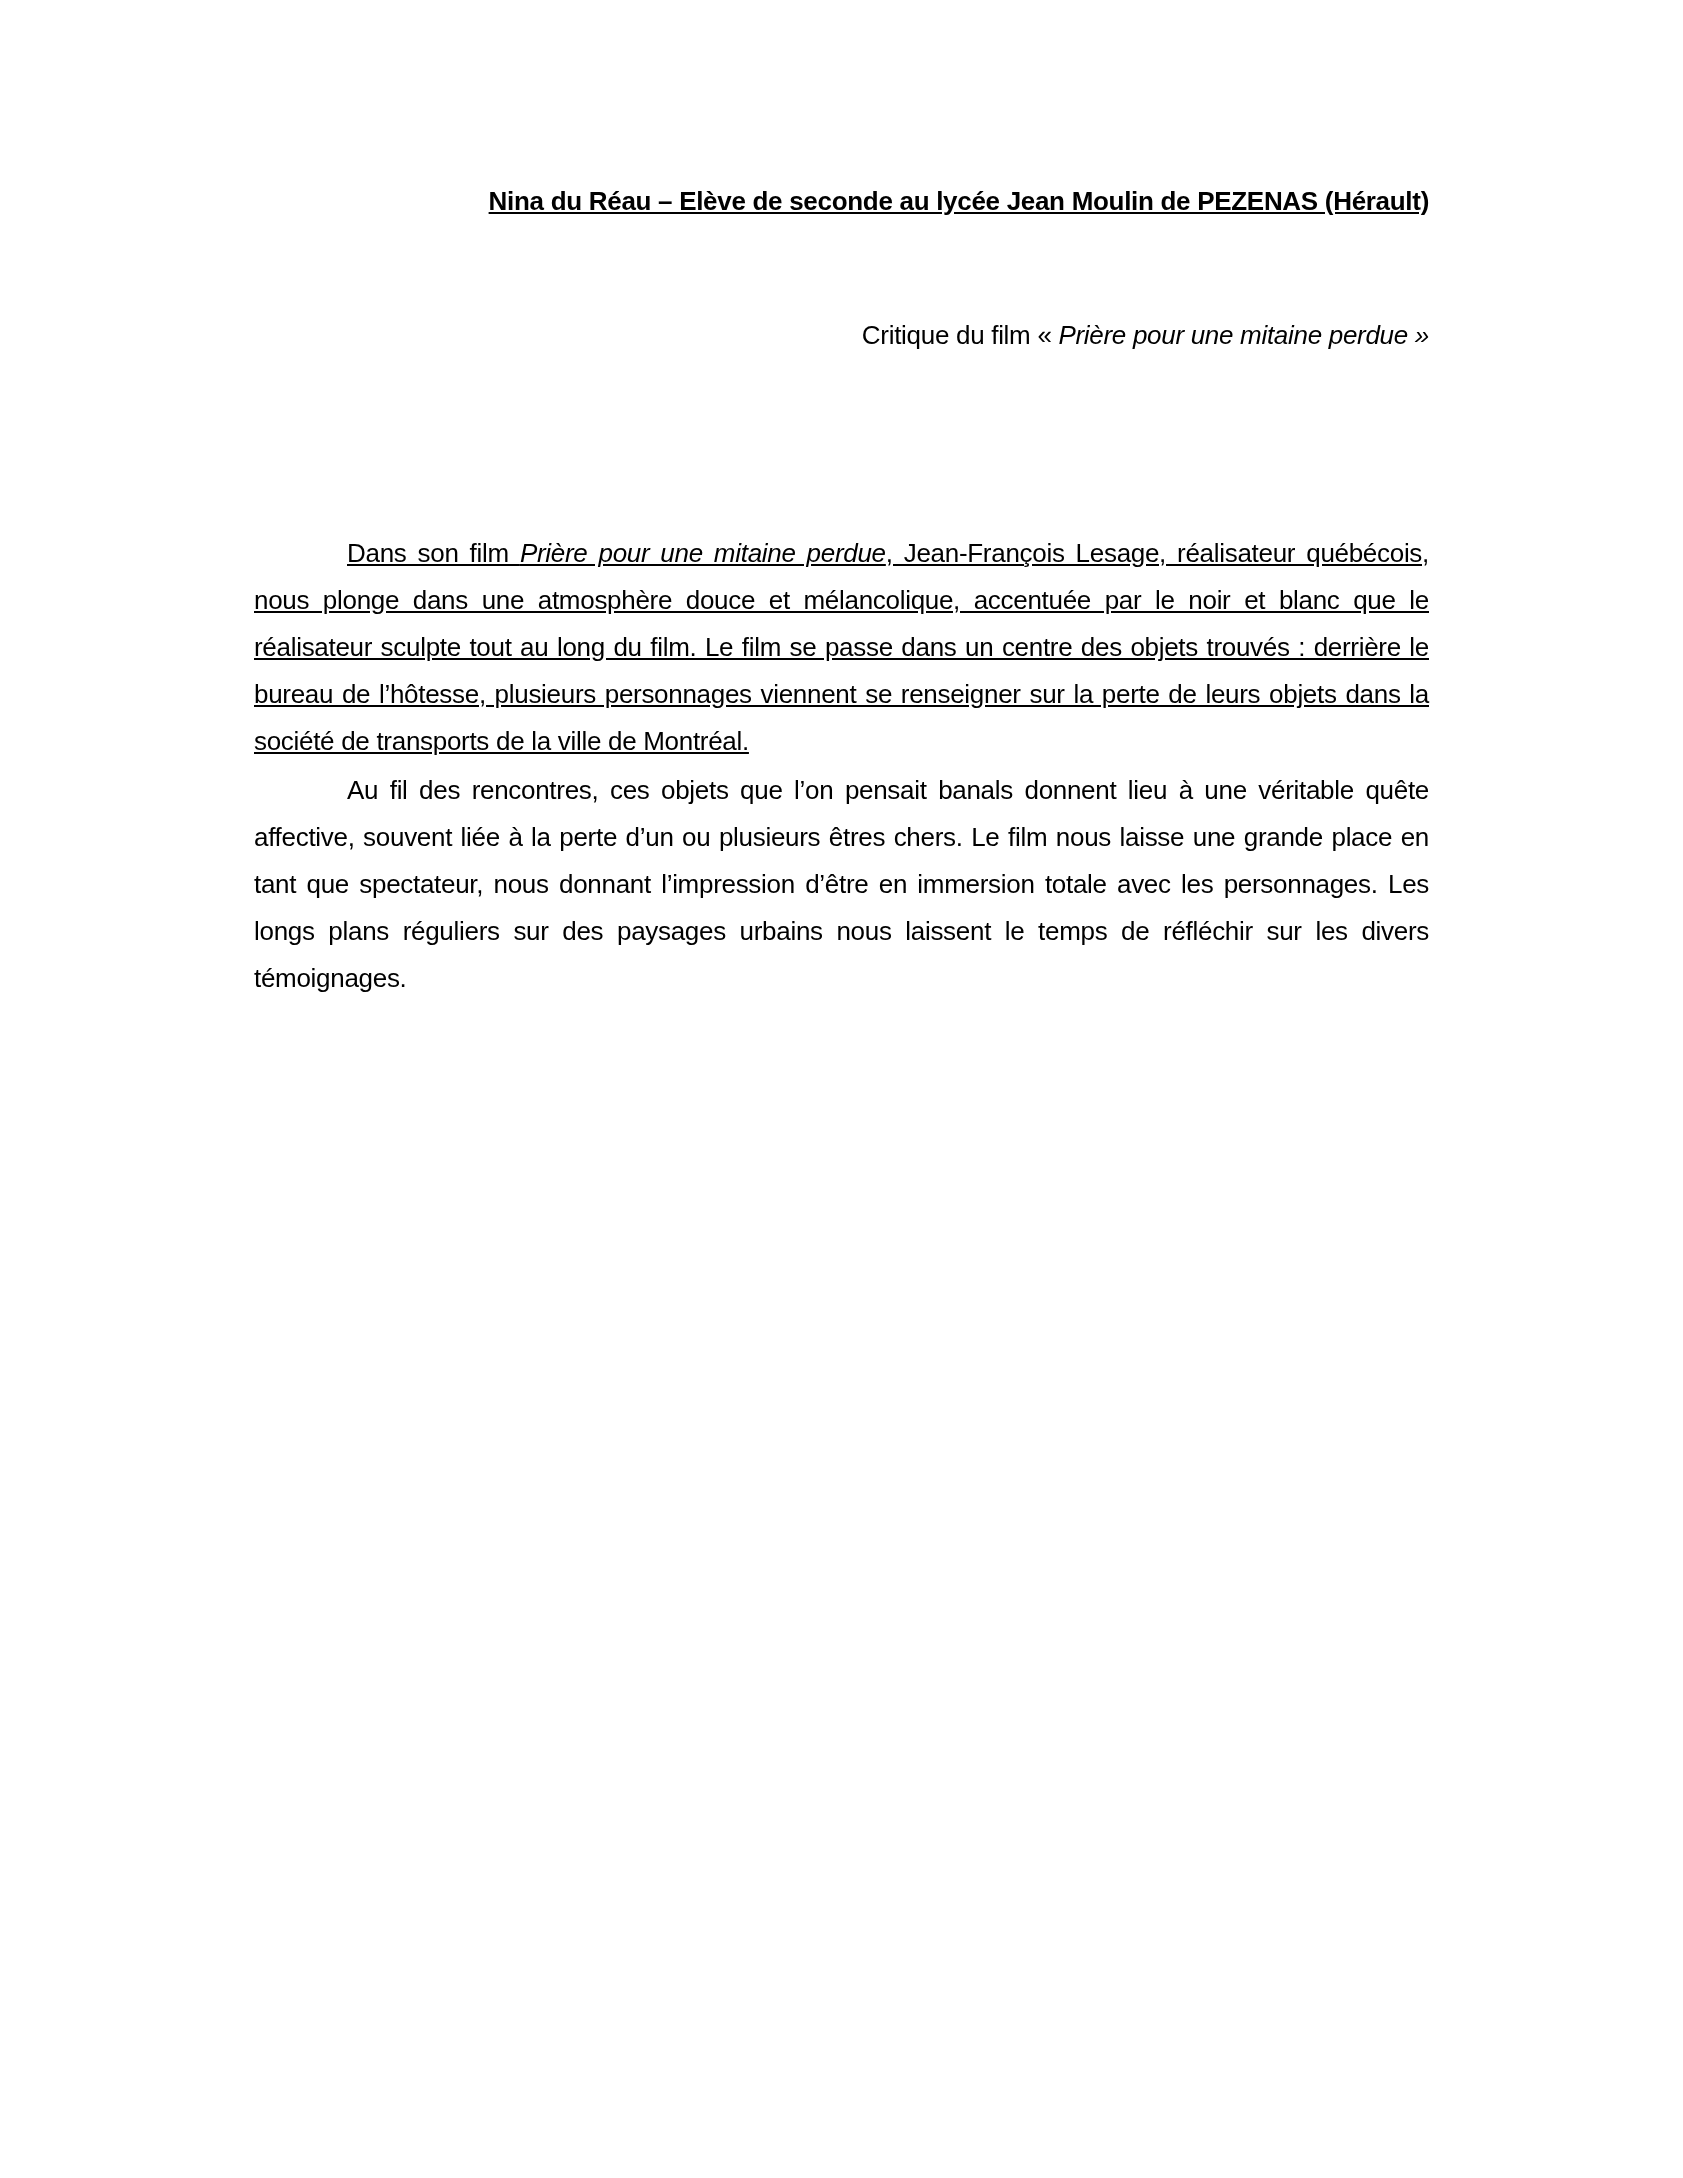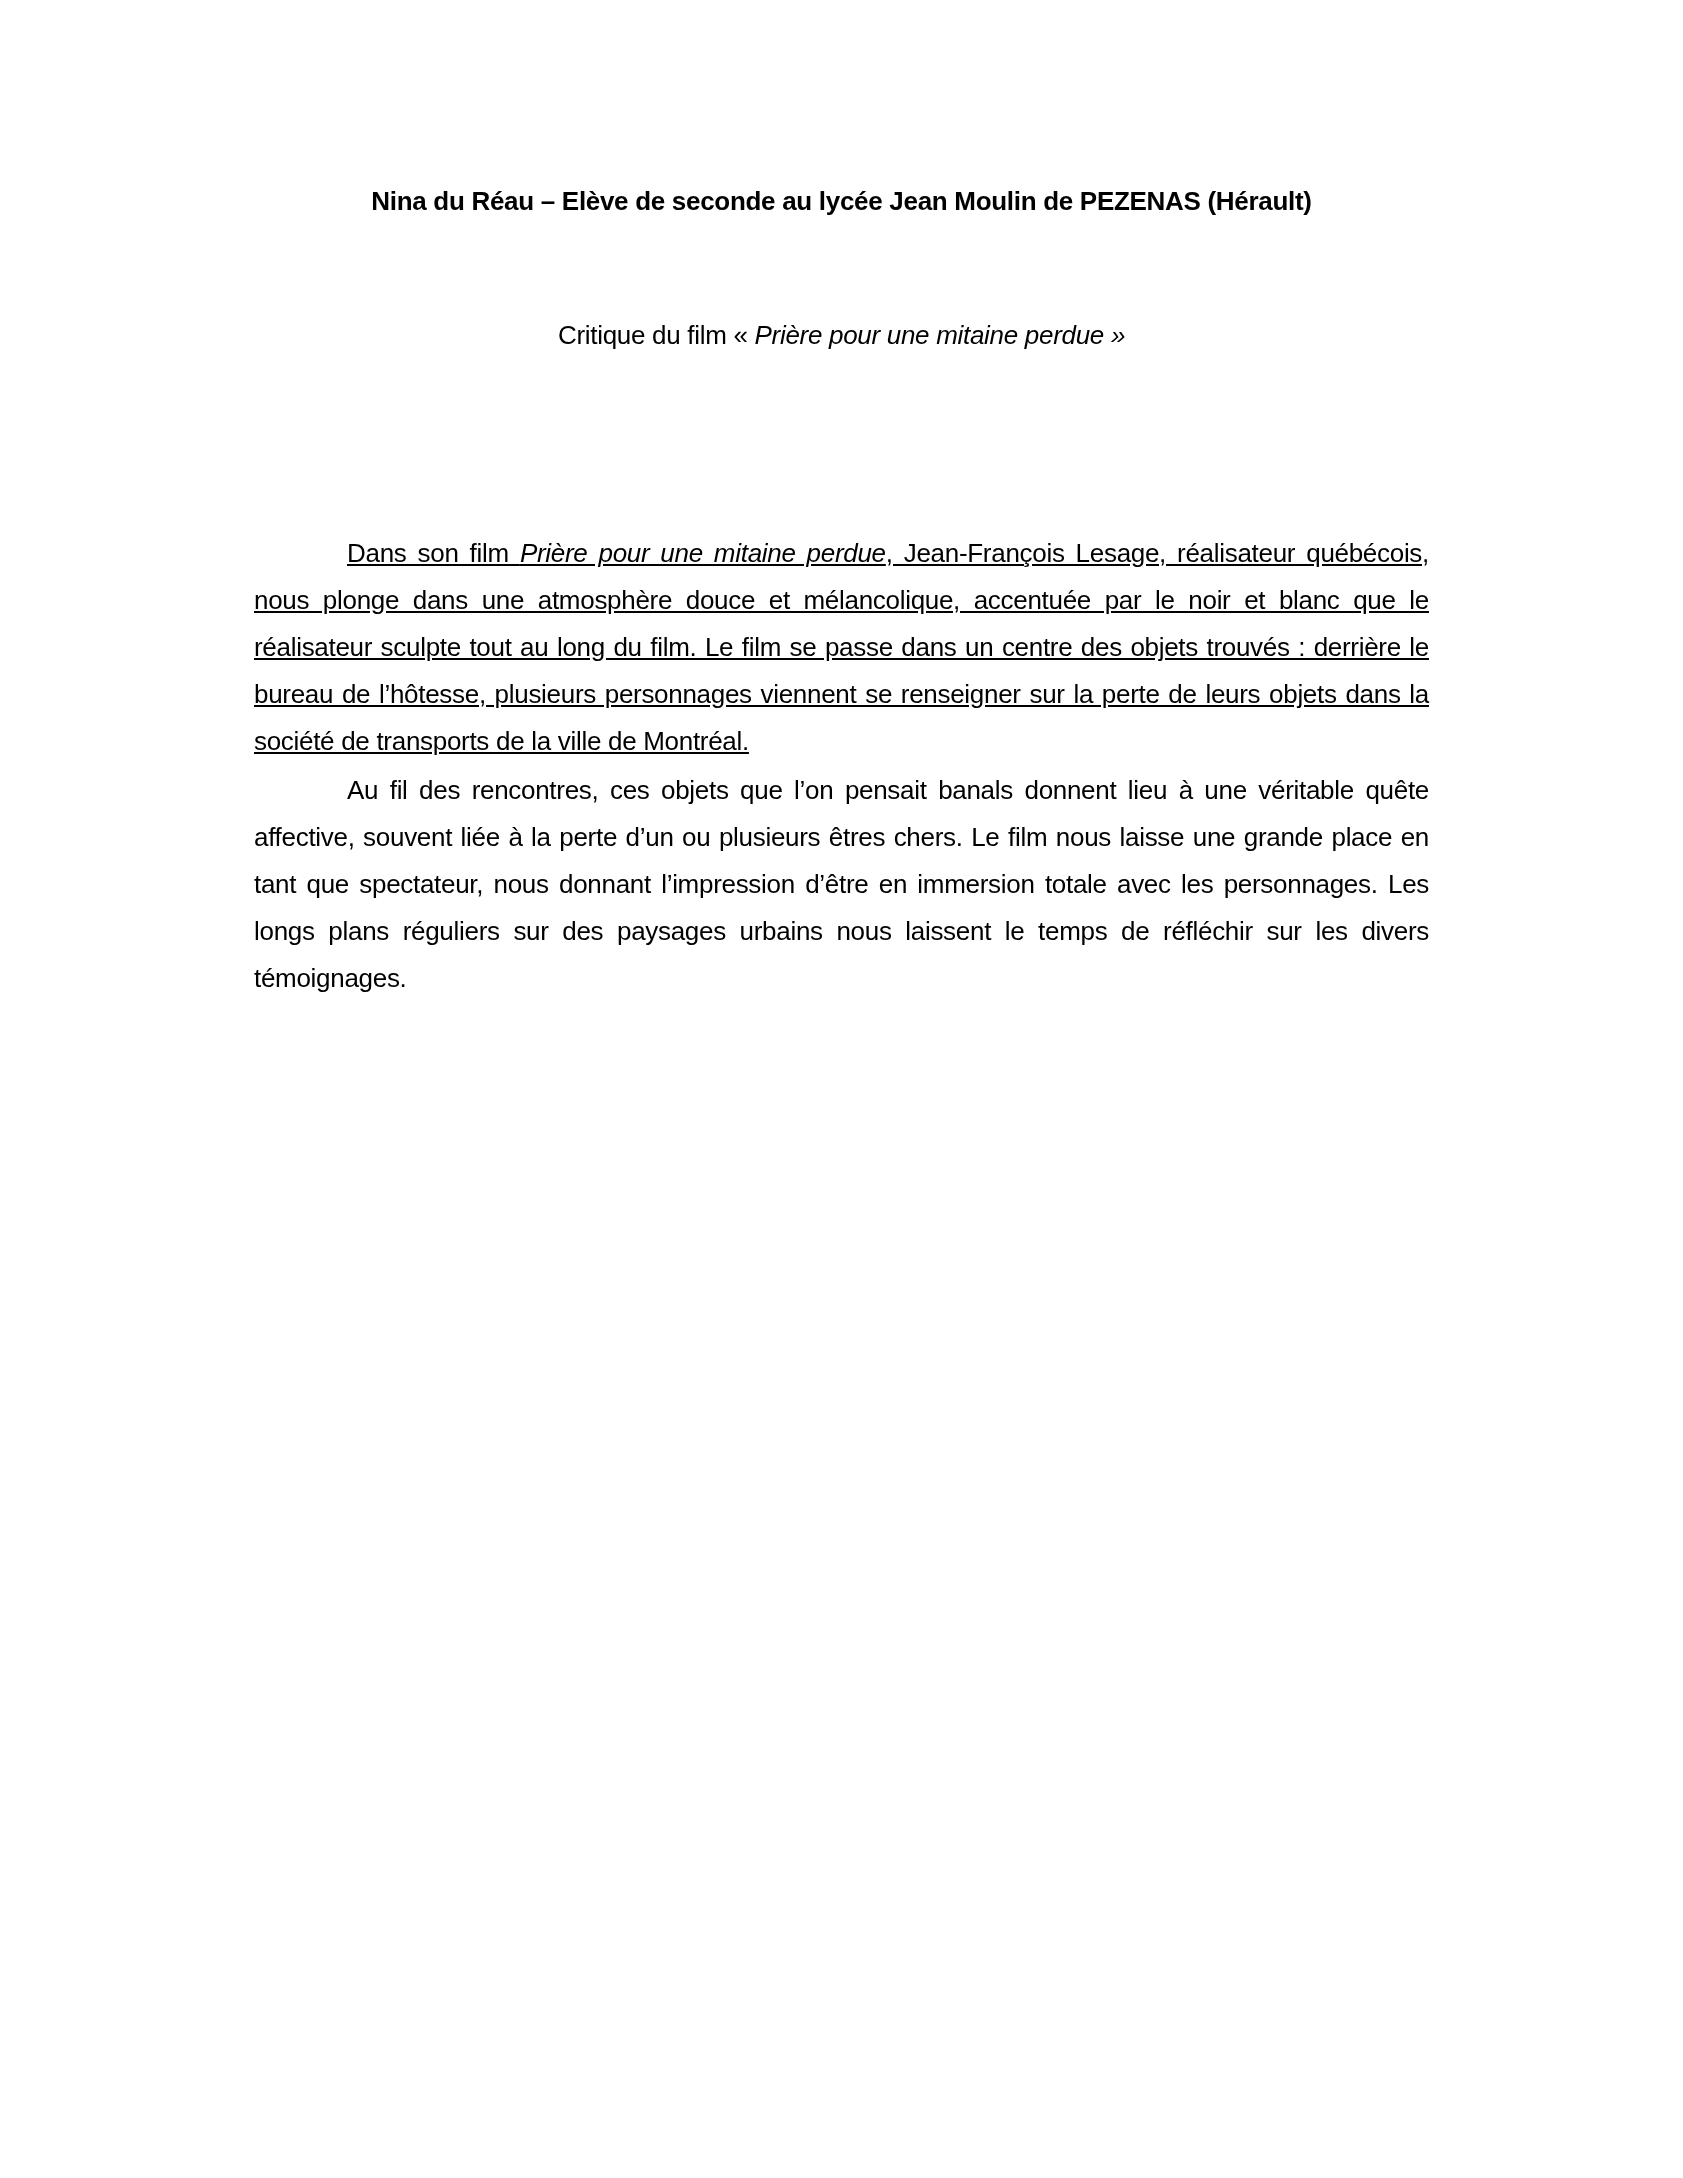"Nina du Réau – Elève" .doc-header { text-align: center -> right; text-decoration: none -> underline }
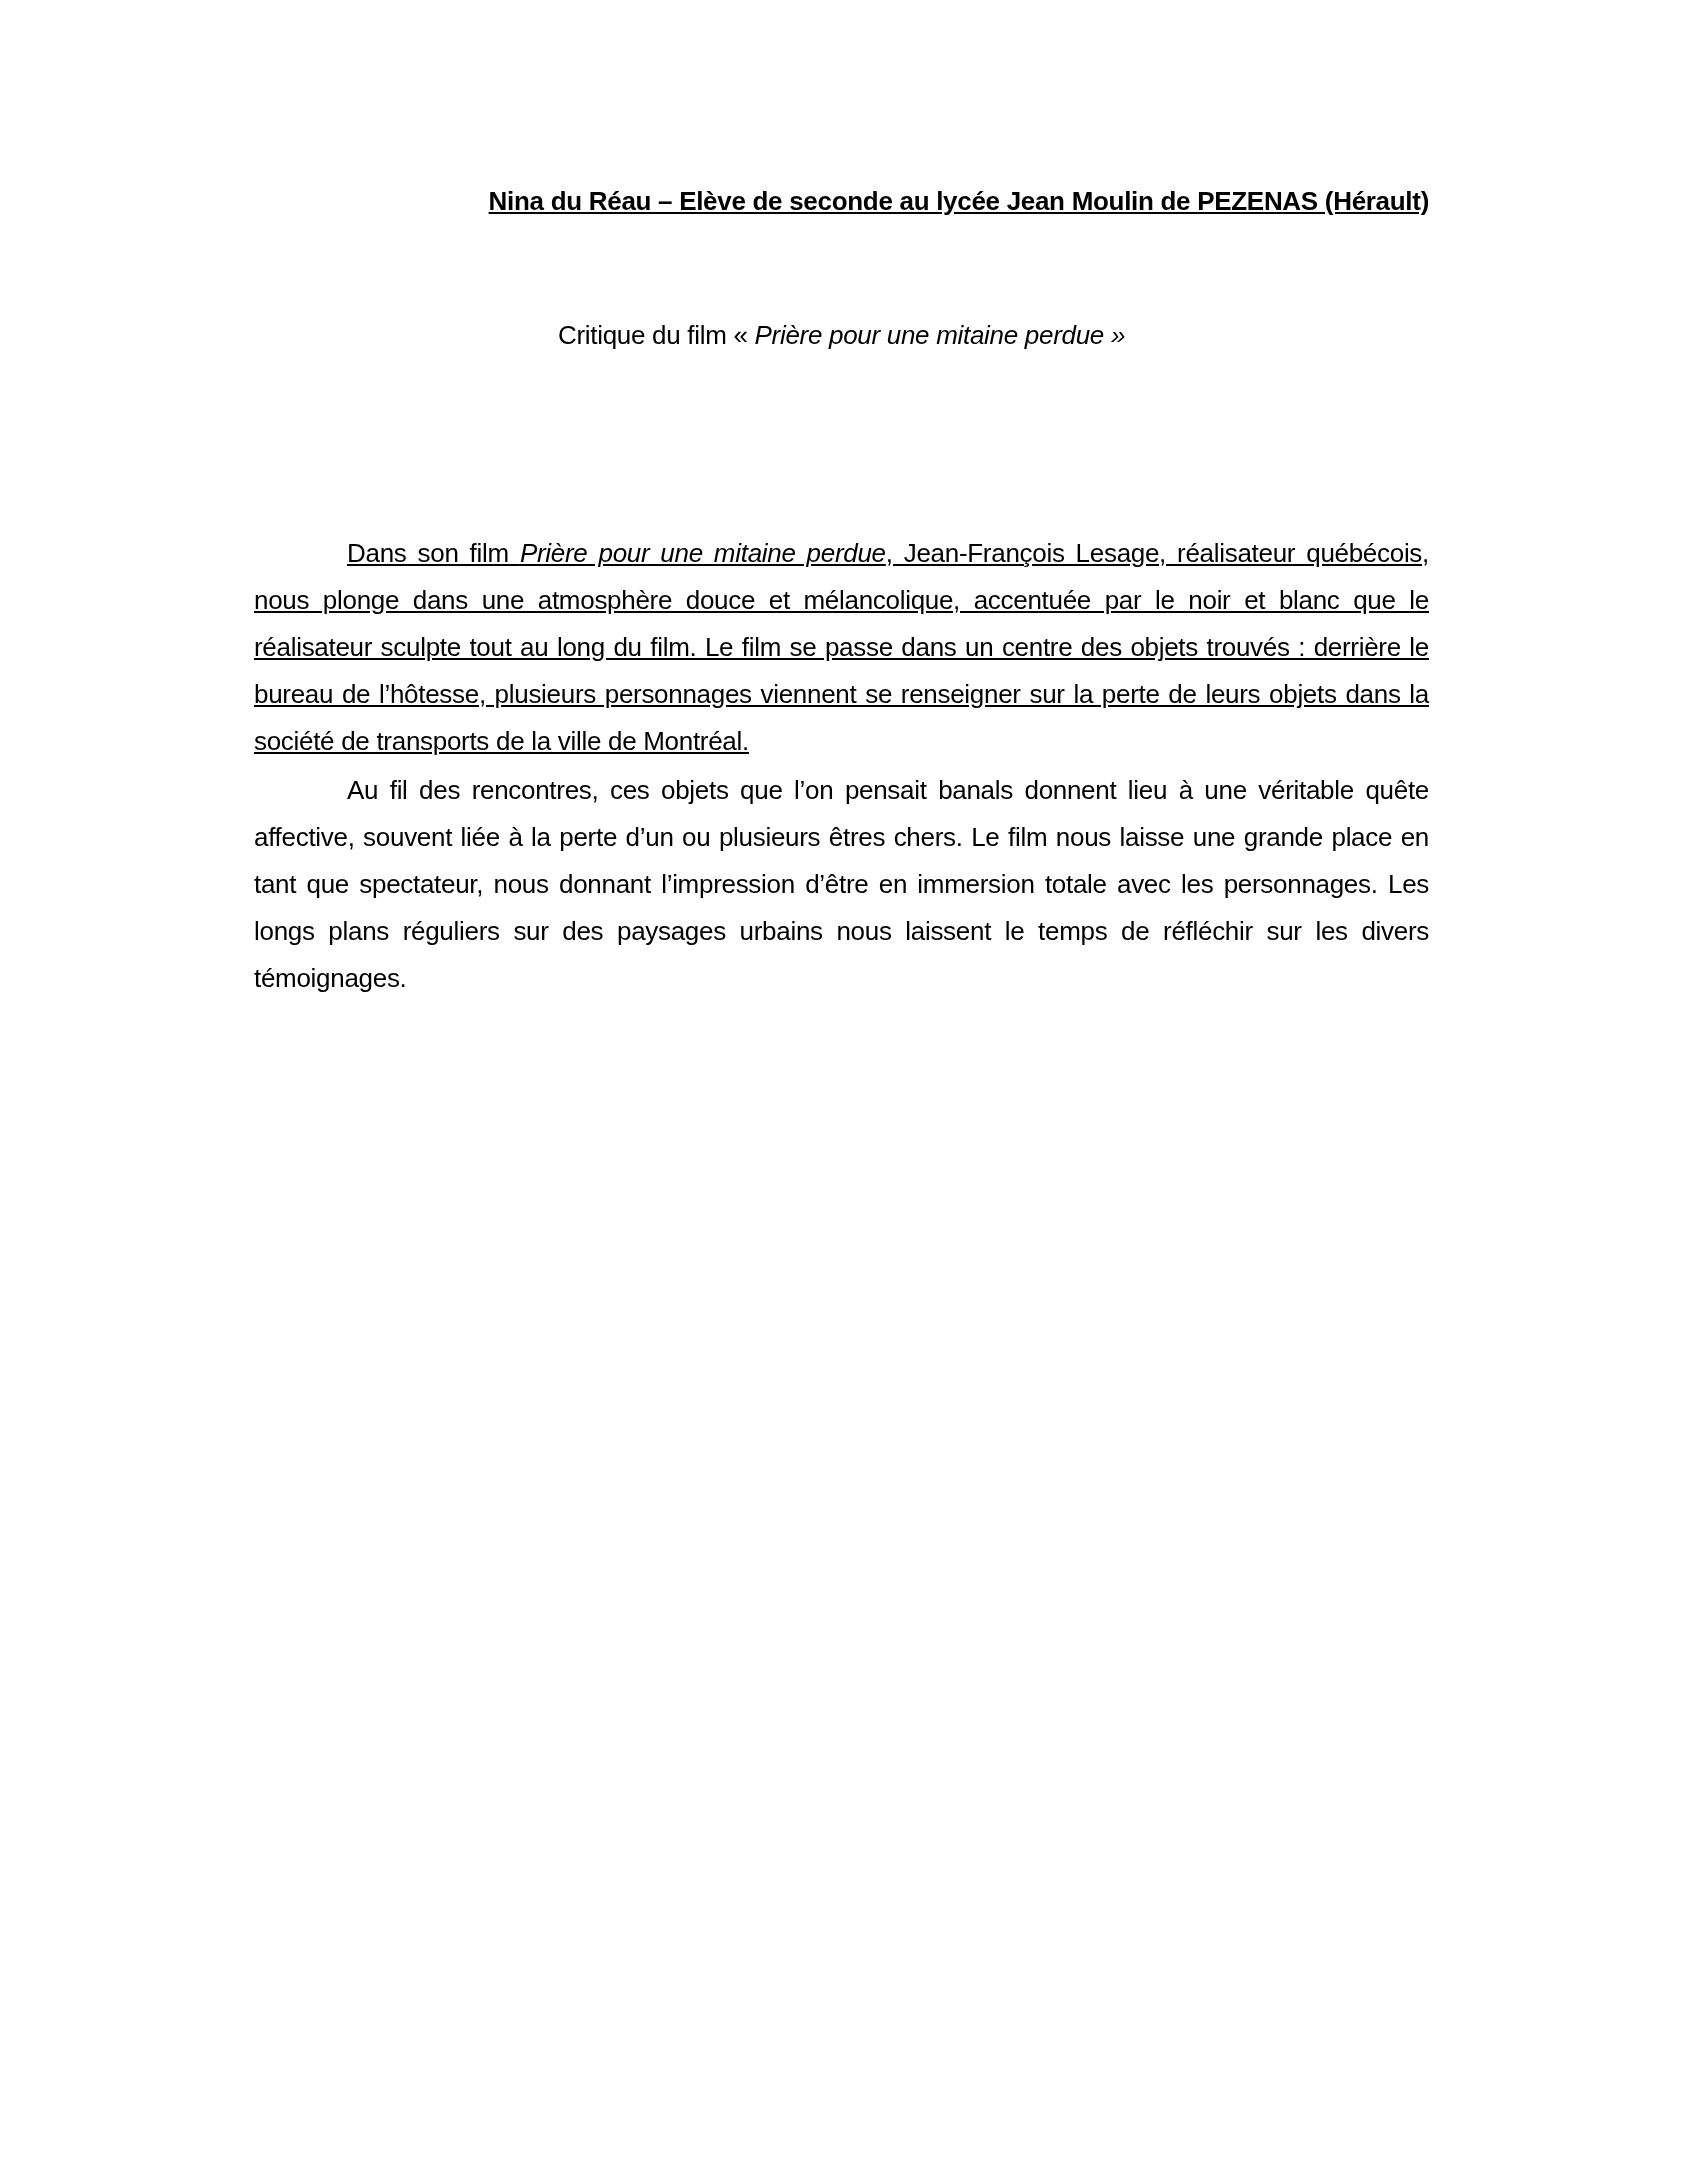"Critique du film « Prière" .doc-subtitle { text-align: center -> right }
